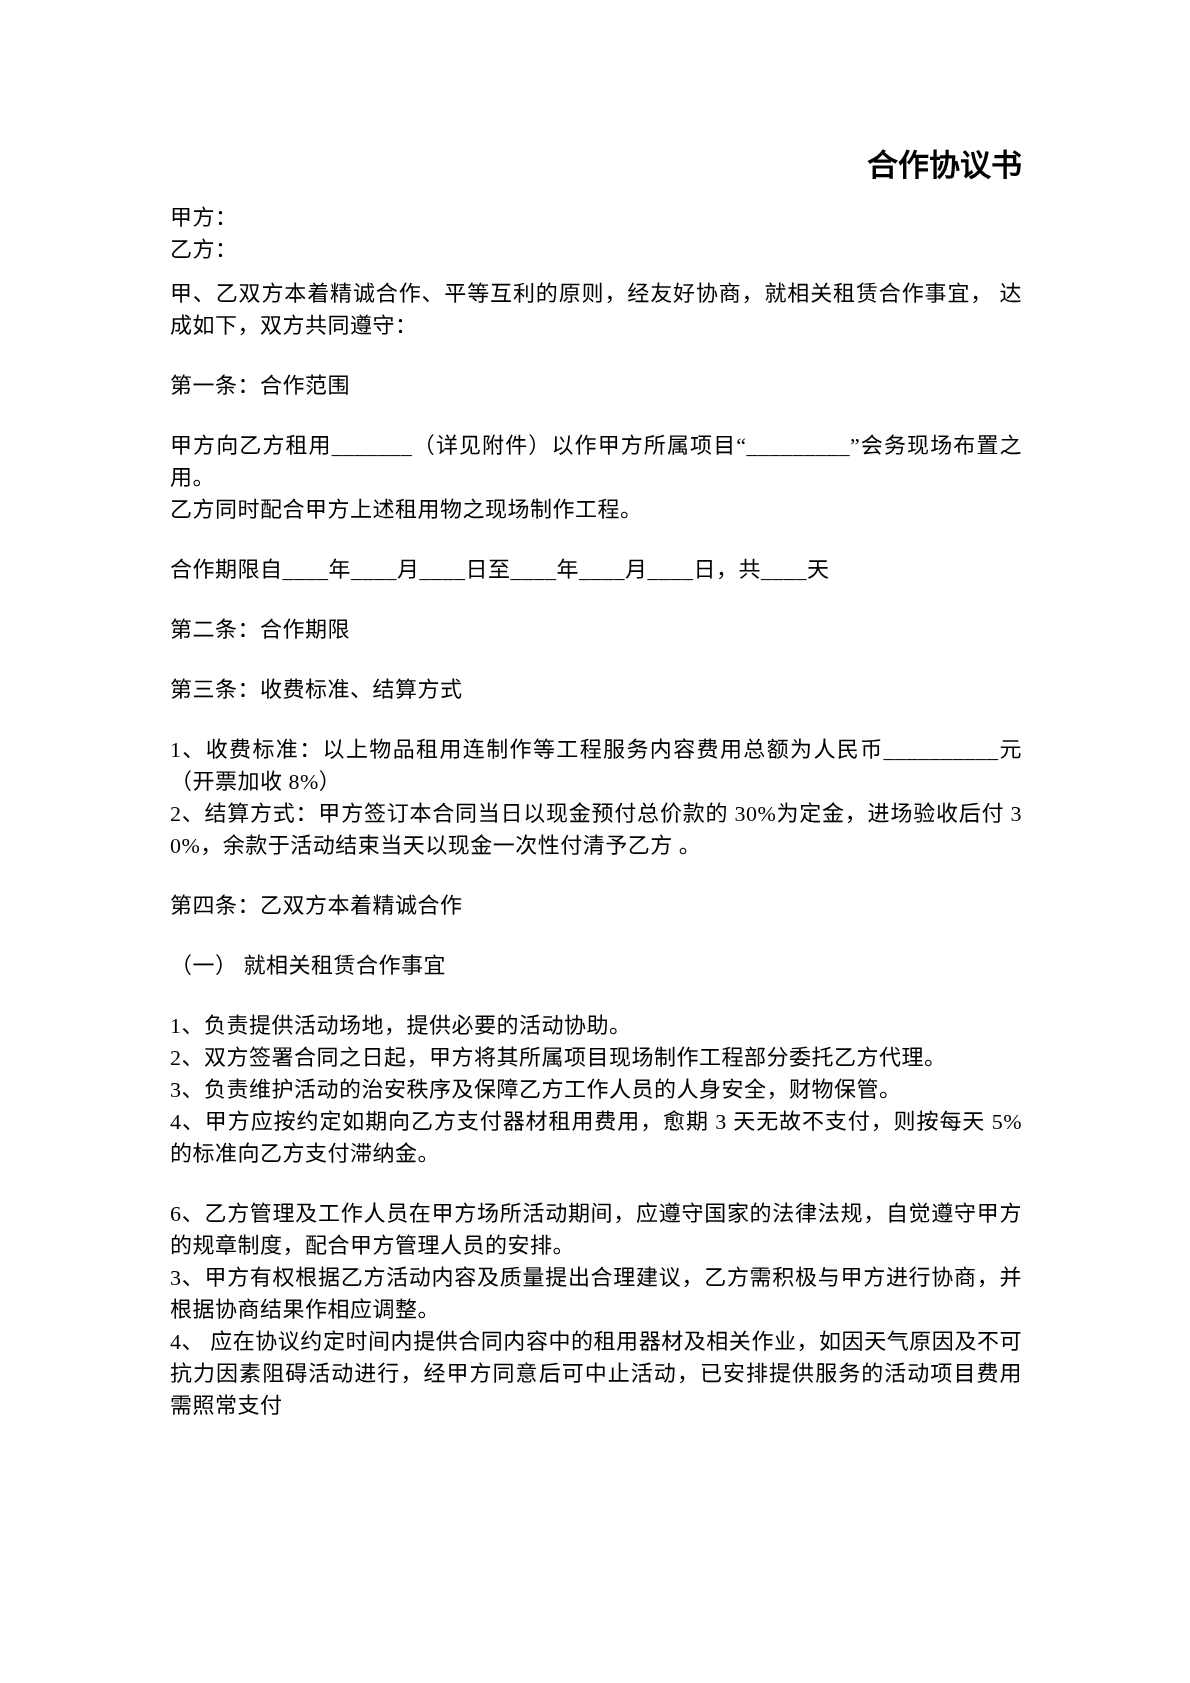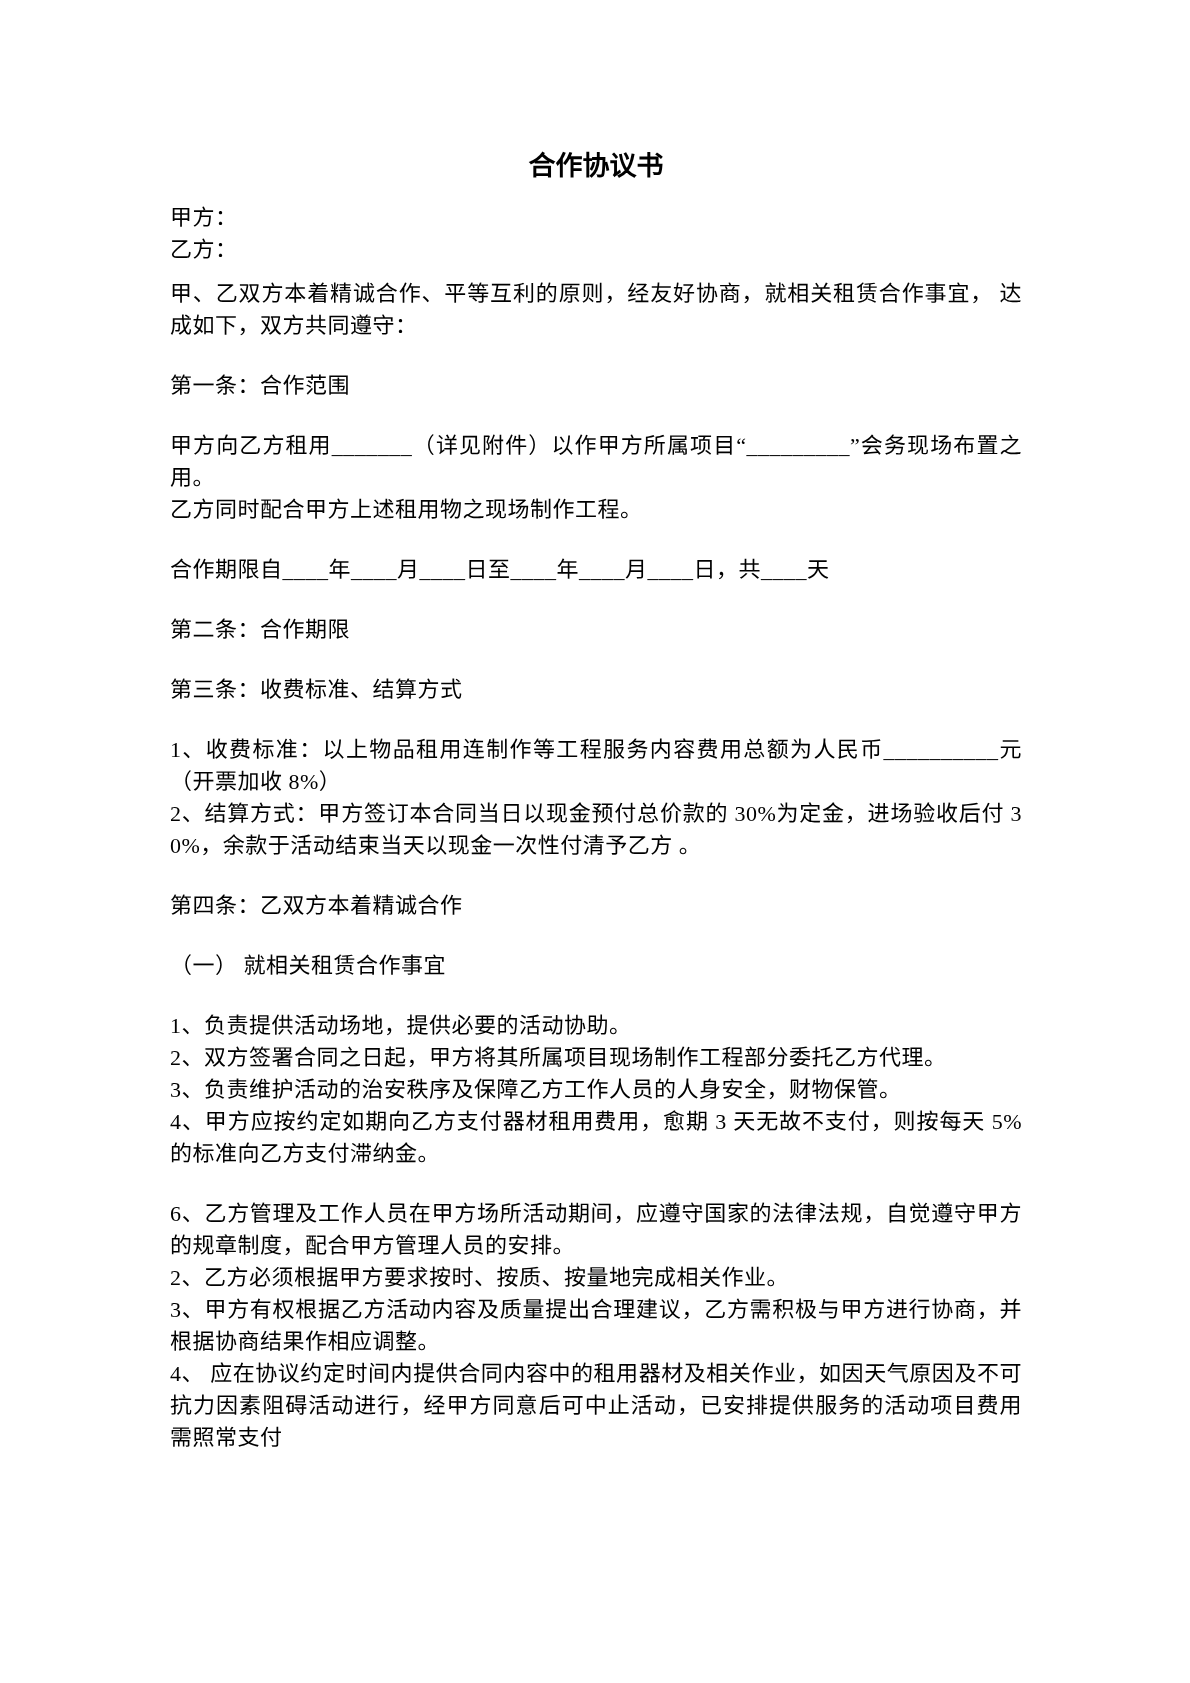"合作协议书" .doc-title { font-size: 27px -> 31px; text-align: center -> right }
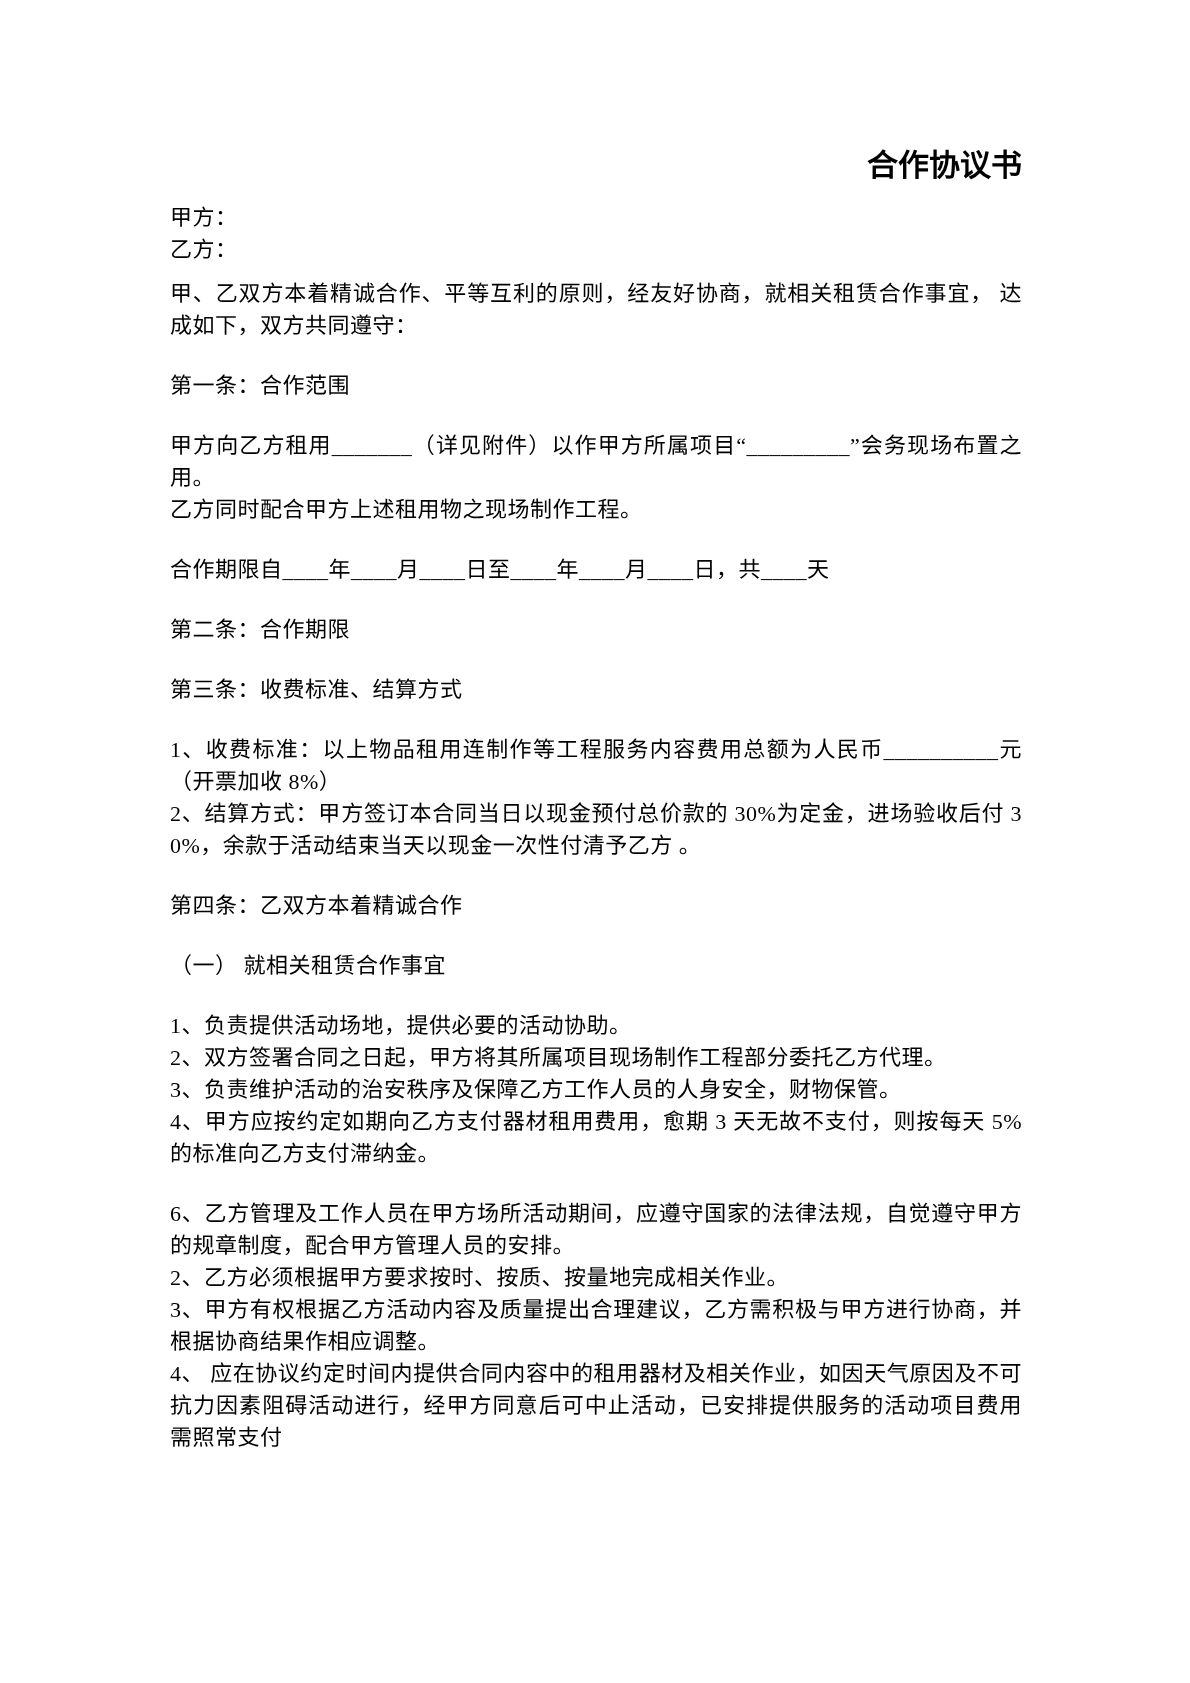"2、乙方必须根据甲方要求按时、按质、按量地完成相关作业。" p.blk { html: <p>2、乙方必须根据甲方要求按时、按质、按量地完成相关作业。</p> -> none }
